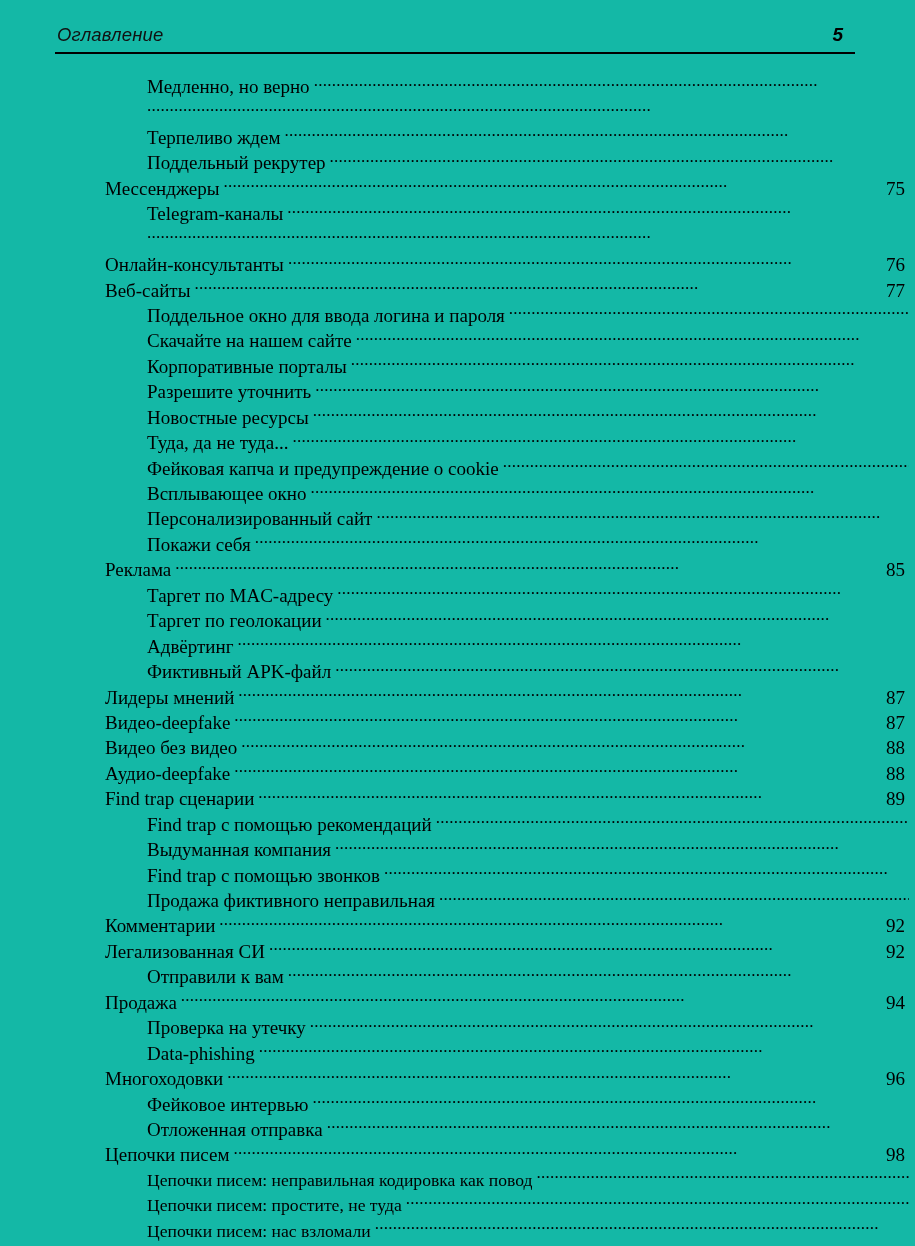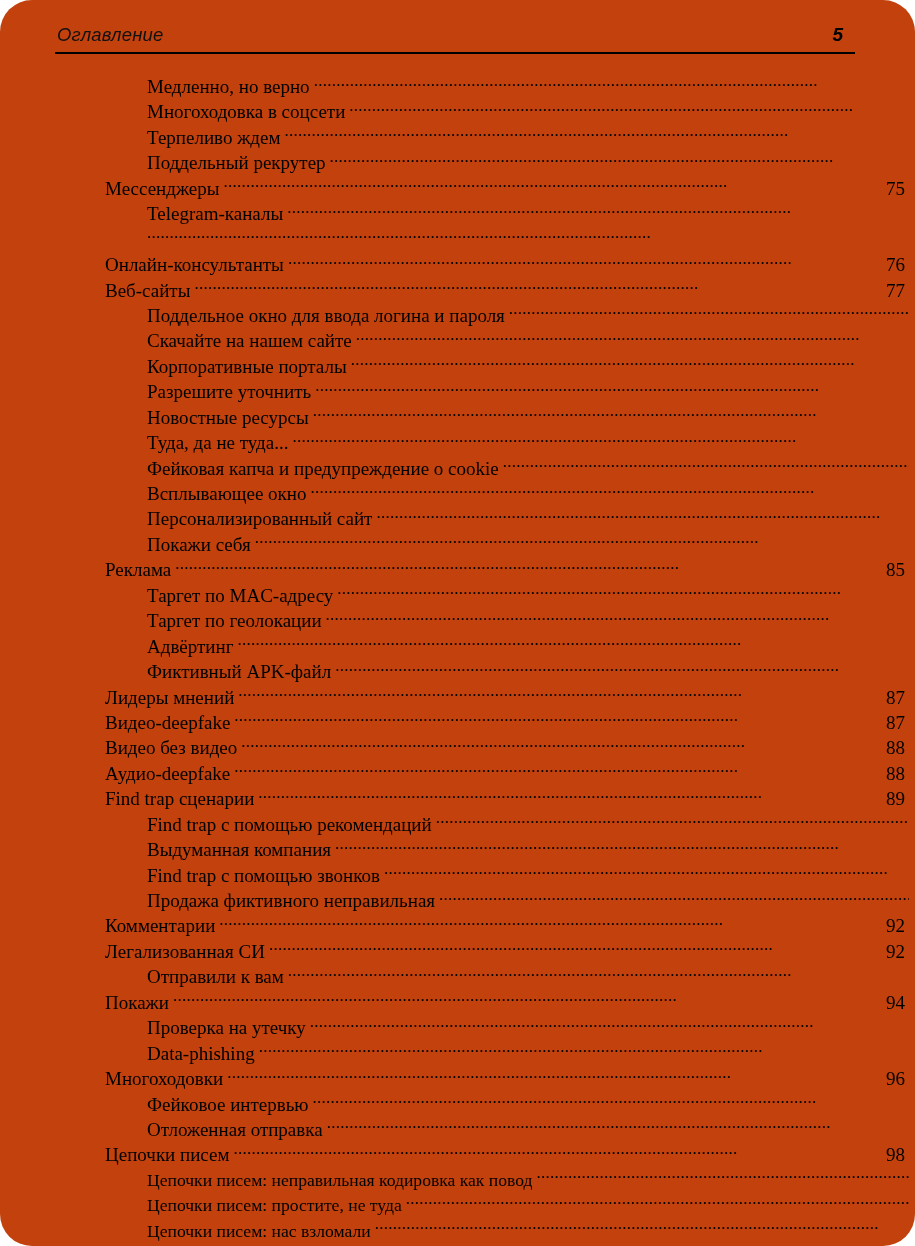"Оглавление" .page { background: #c2410c -> #14b8a6; border-radius: 32px -> none }
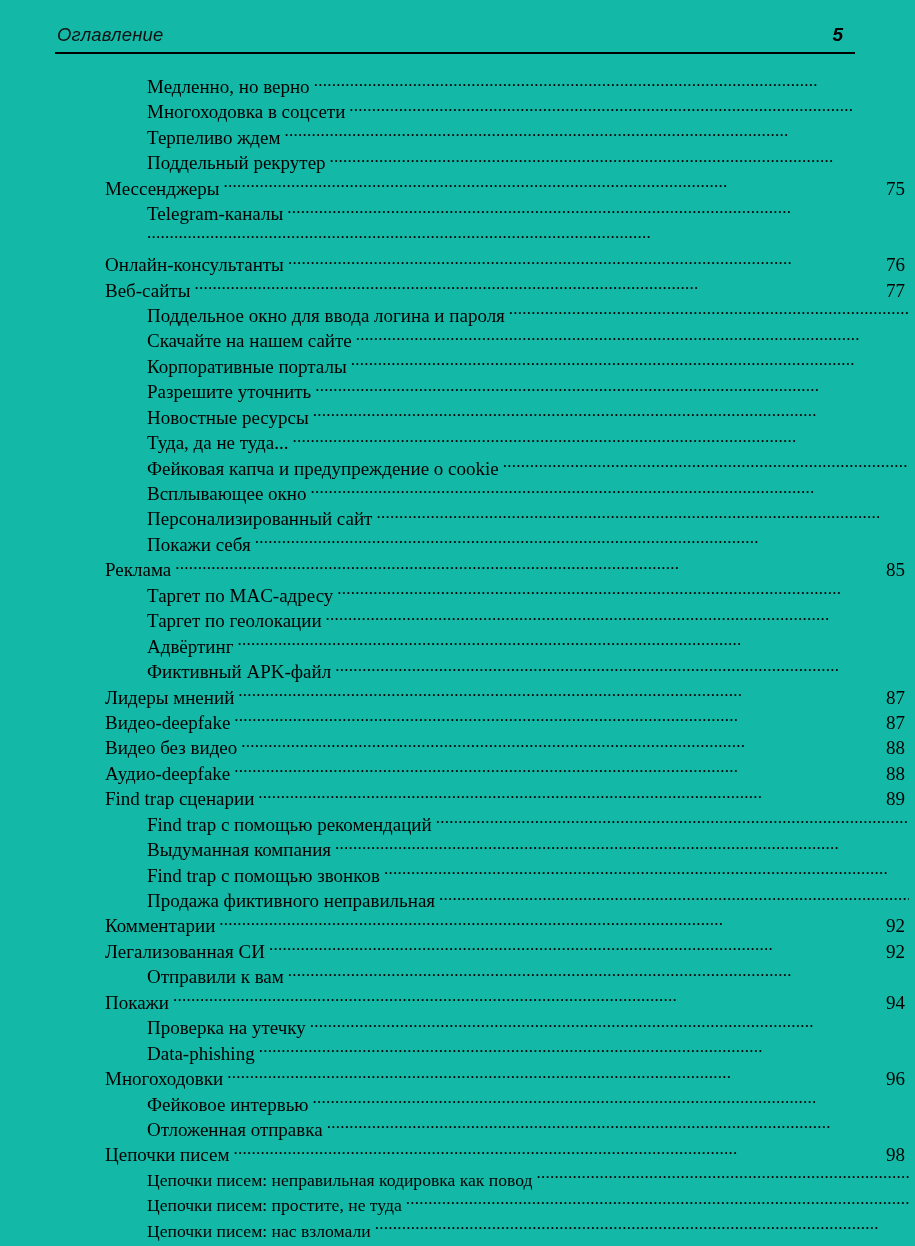"Многоходовка в соцсети" span.toc-title { html: <span>Многоходовка в соцсети</span> -> none }
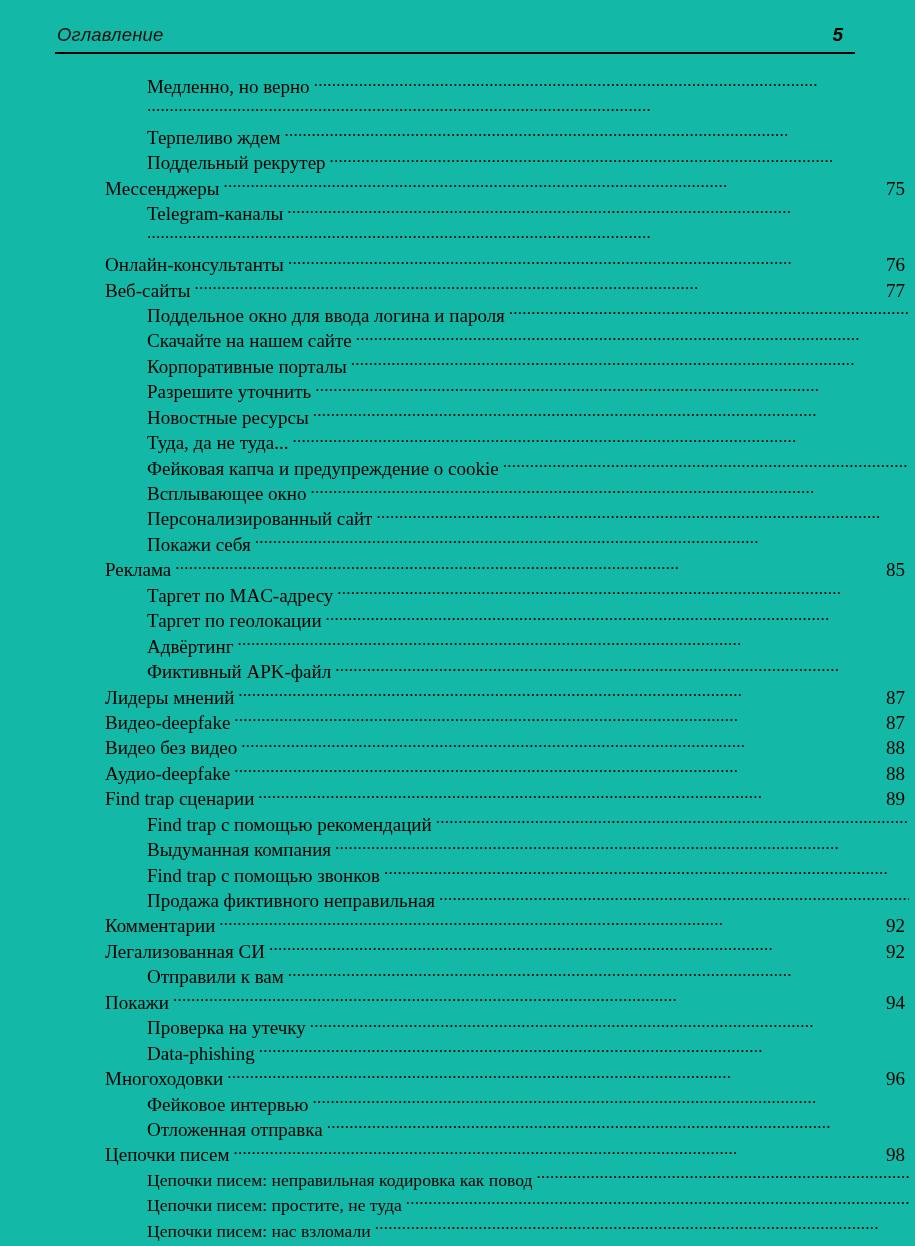"Покажи" span.toc-title { text: Покажи -> Продажа }
